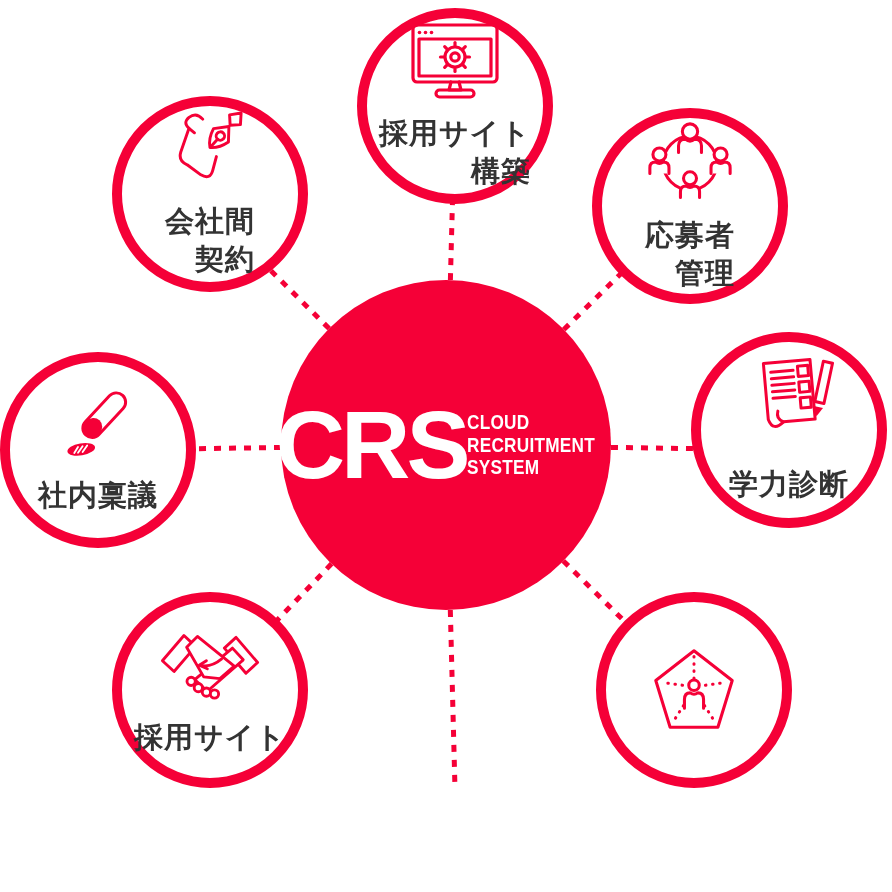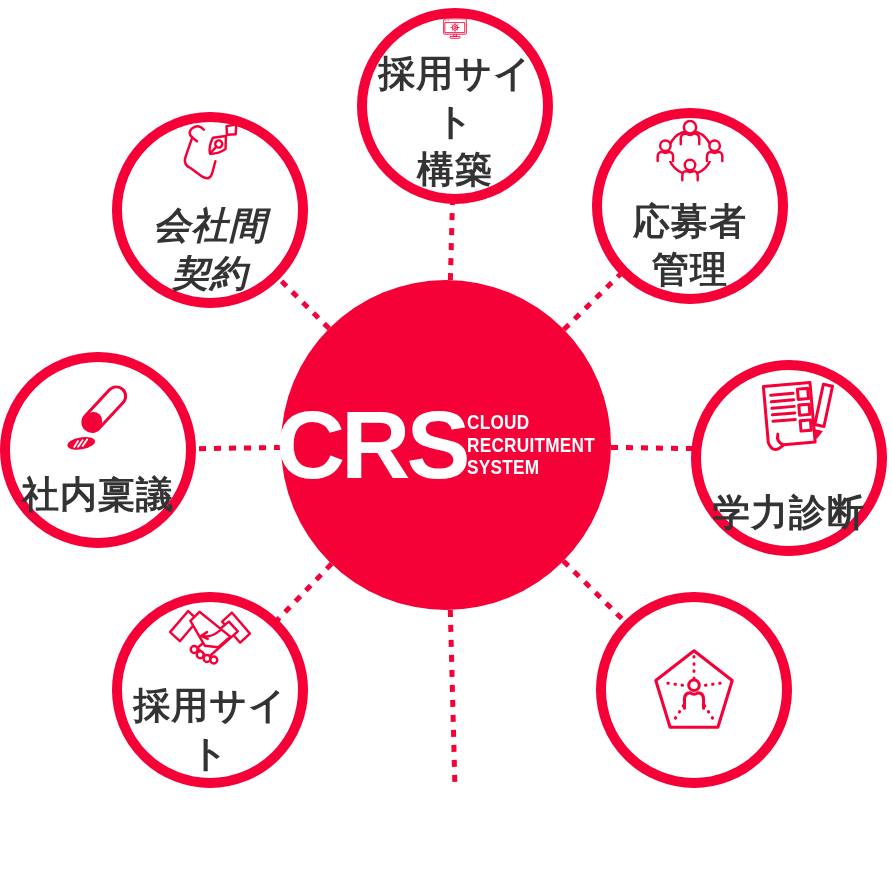"採用サイト" .label { font-size: 37px -> 29px; text-align: center -> right }
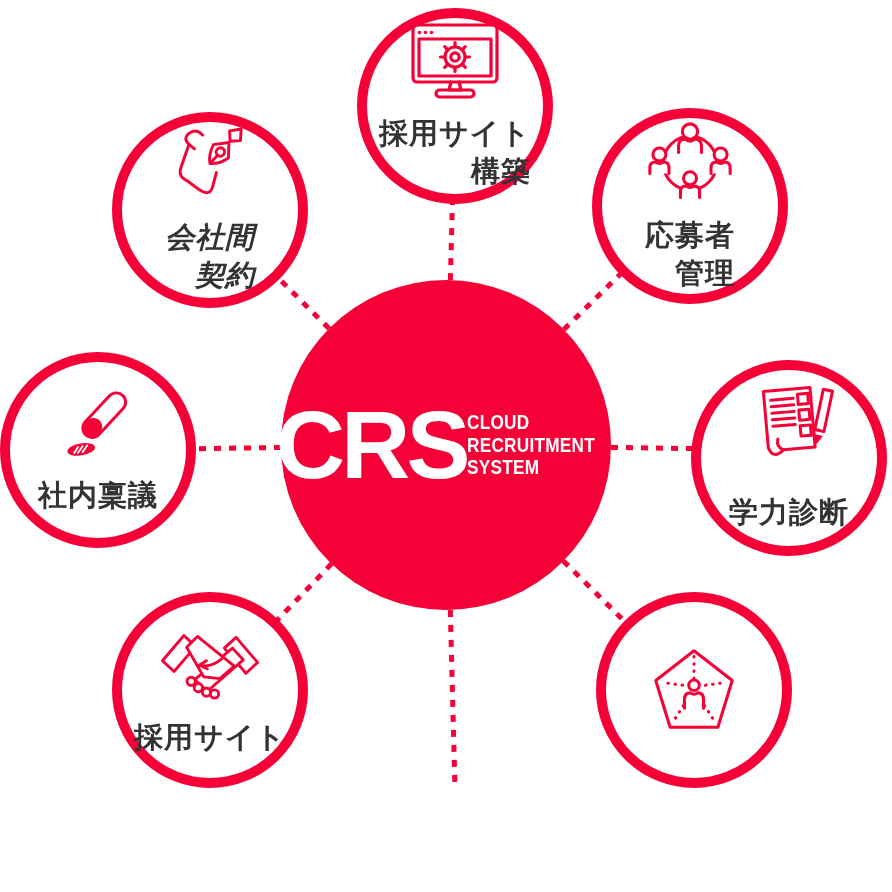"会社間" .pos-top-left { font-style: italic -> none; top: 112px -> 96px }
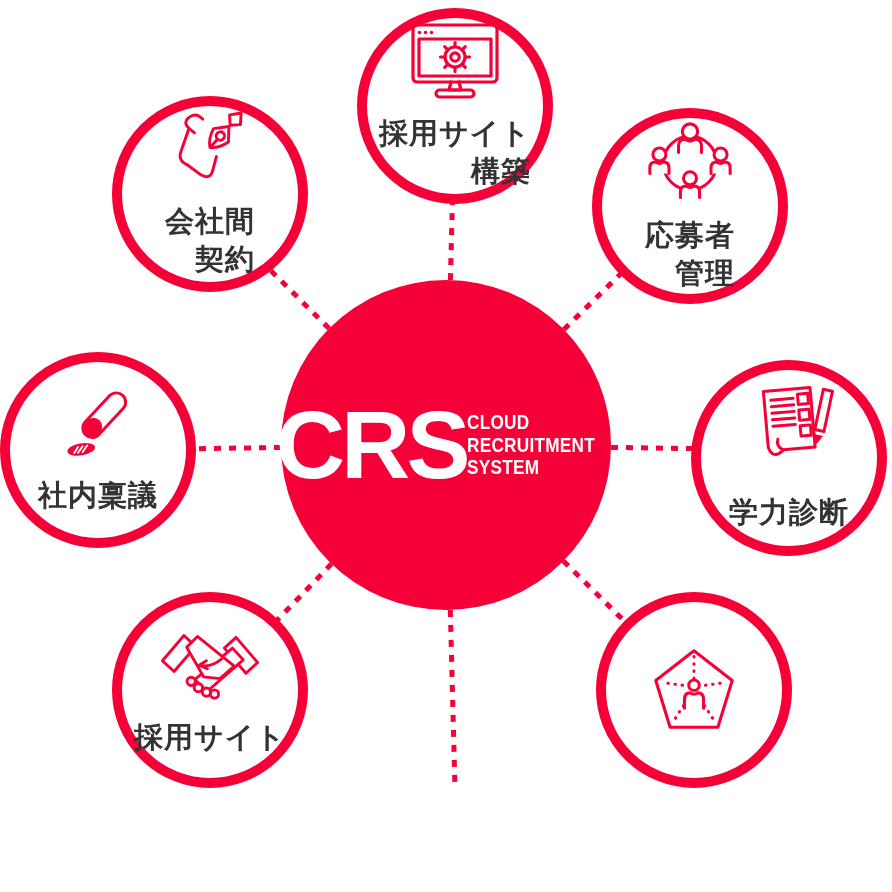"学力診断" .pos-right { top: 360px -> 332px }
